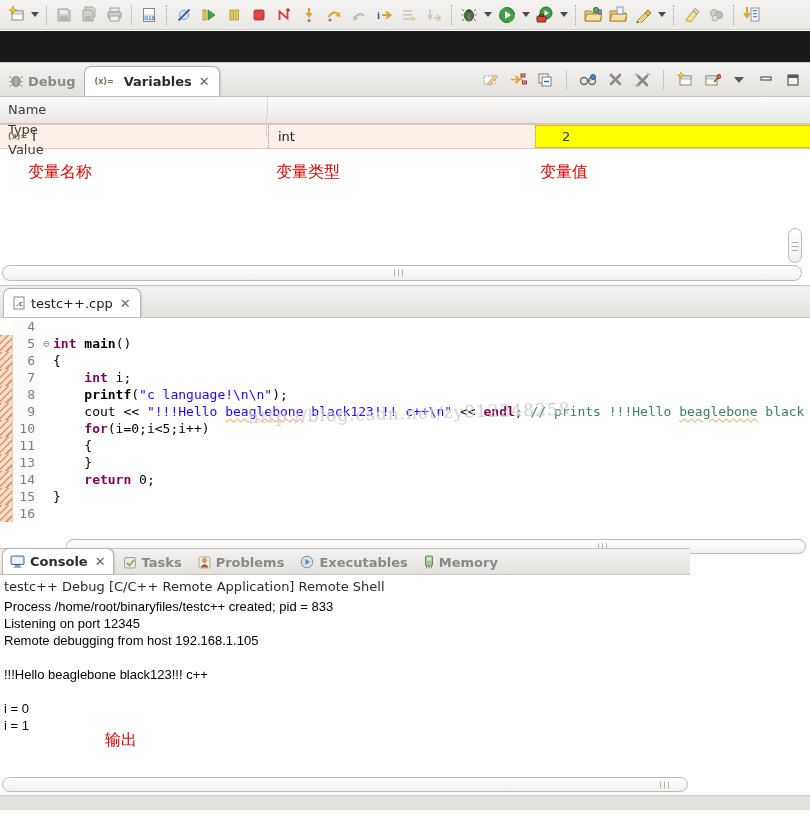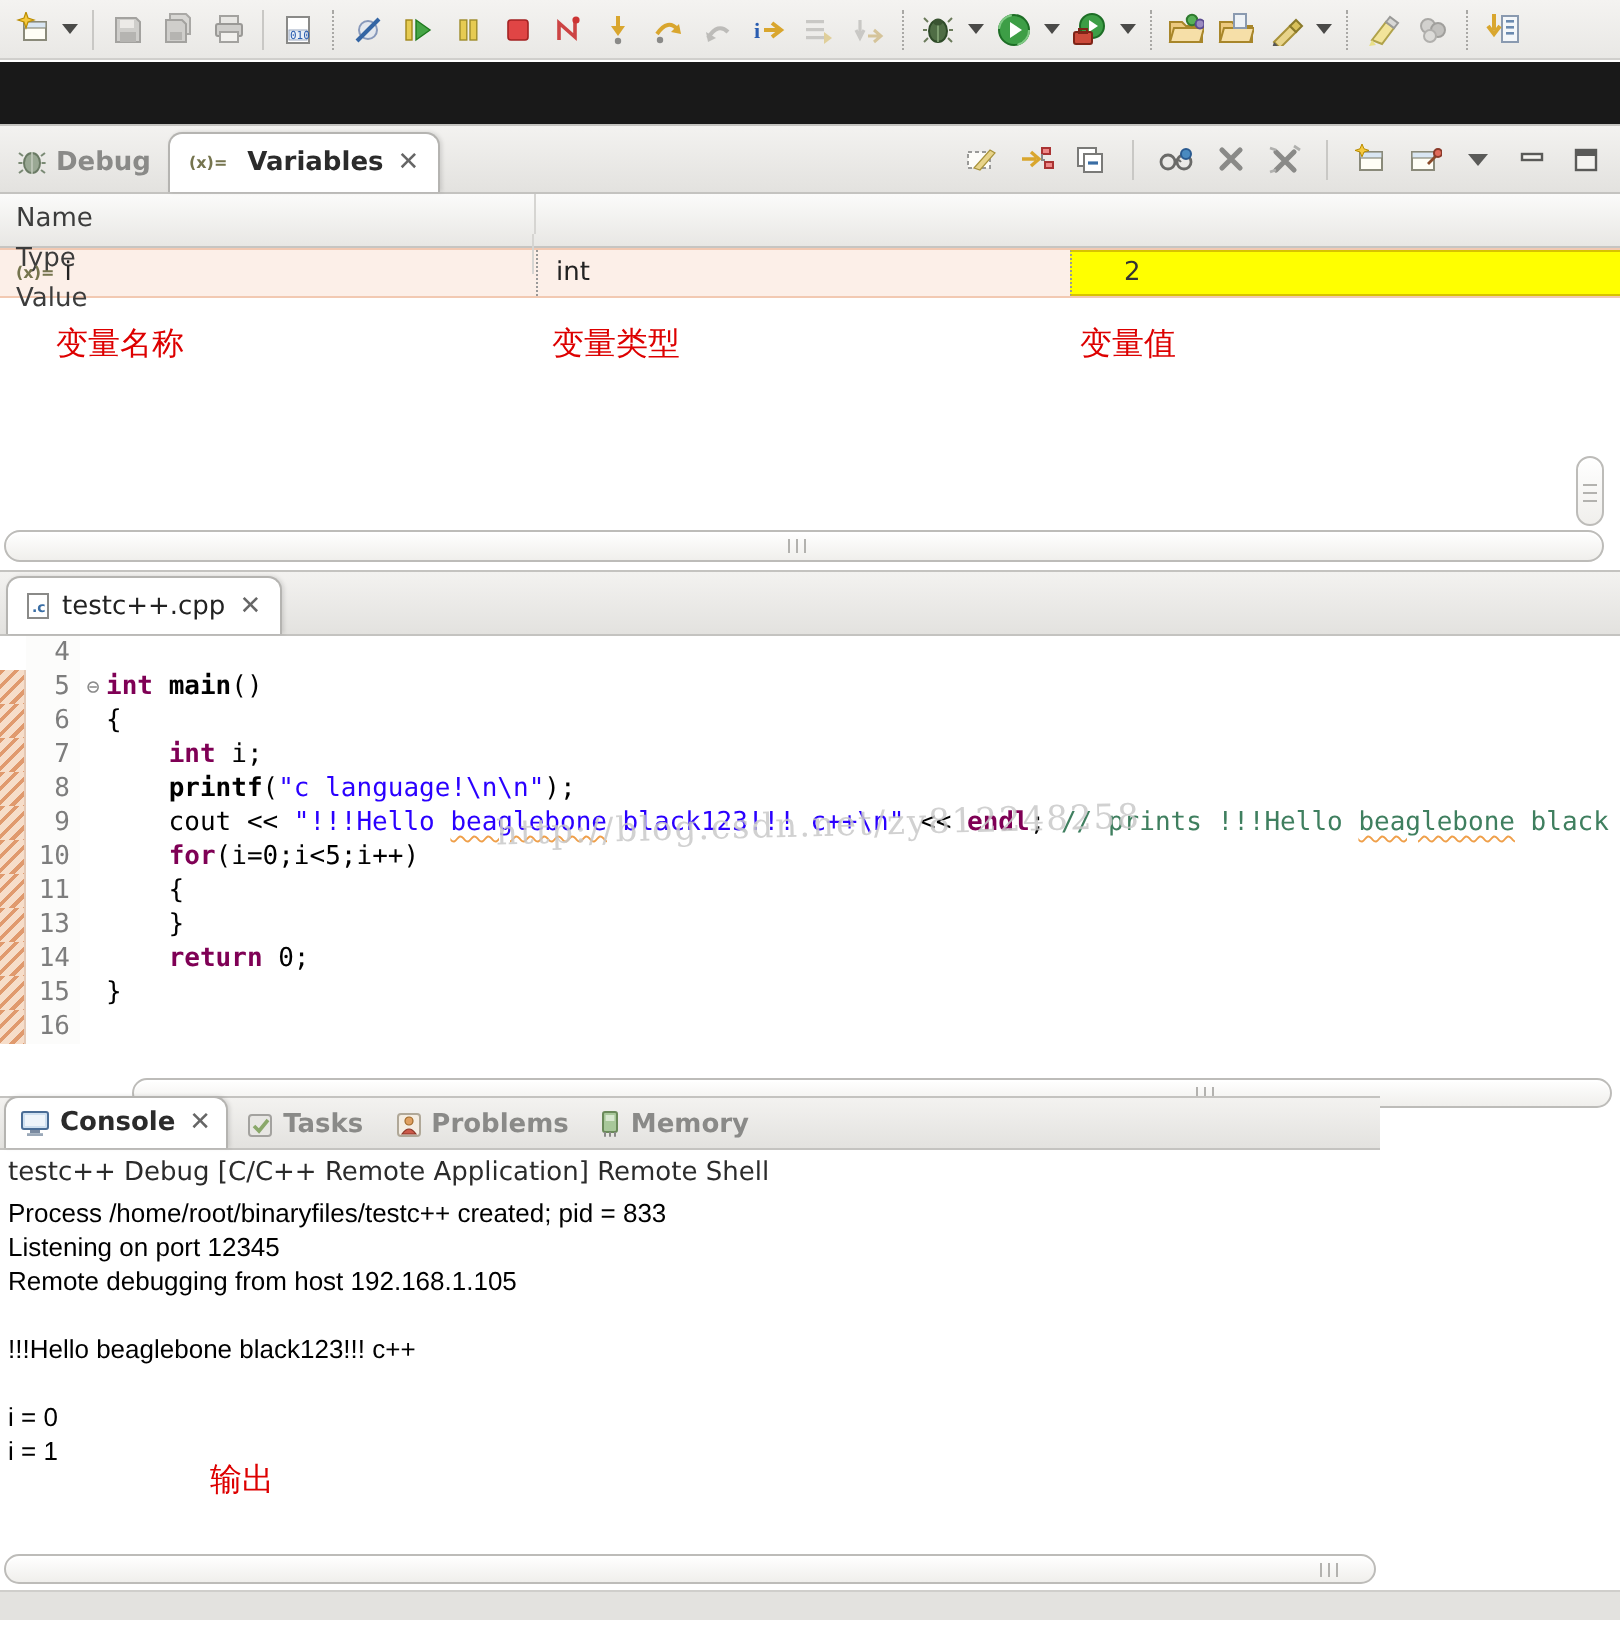"Executables" div.vtab { html: none -> <div> <svg> <circle></circle> <path></path> </svg> <span>Executables</span> </div> }
